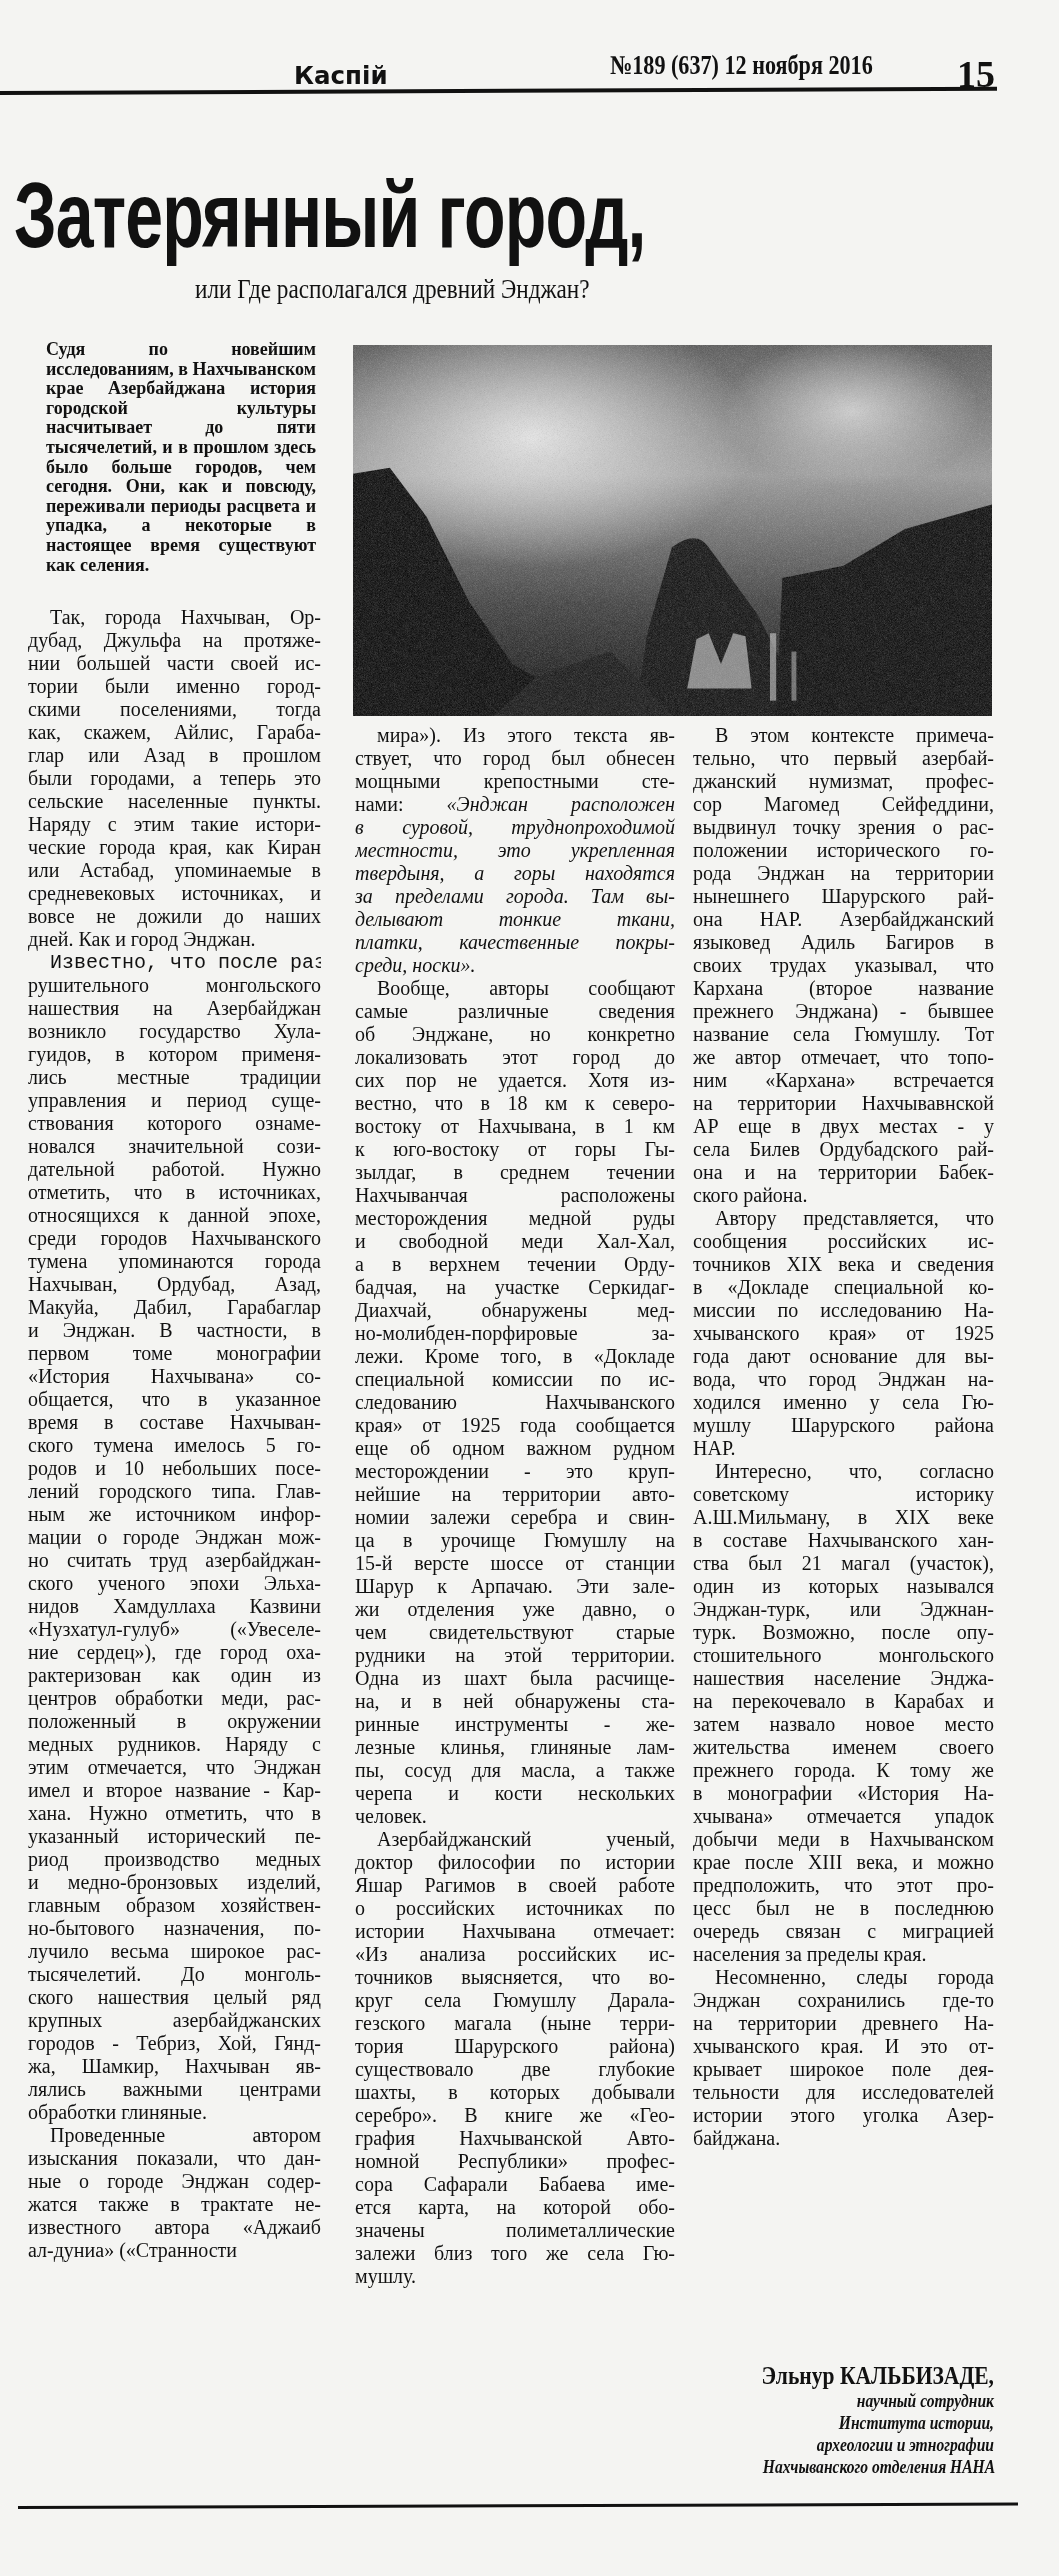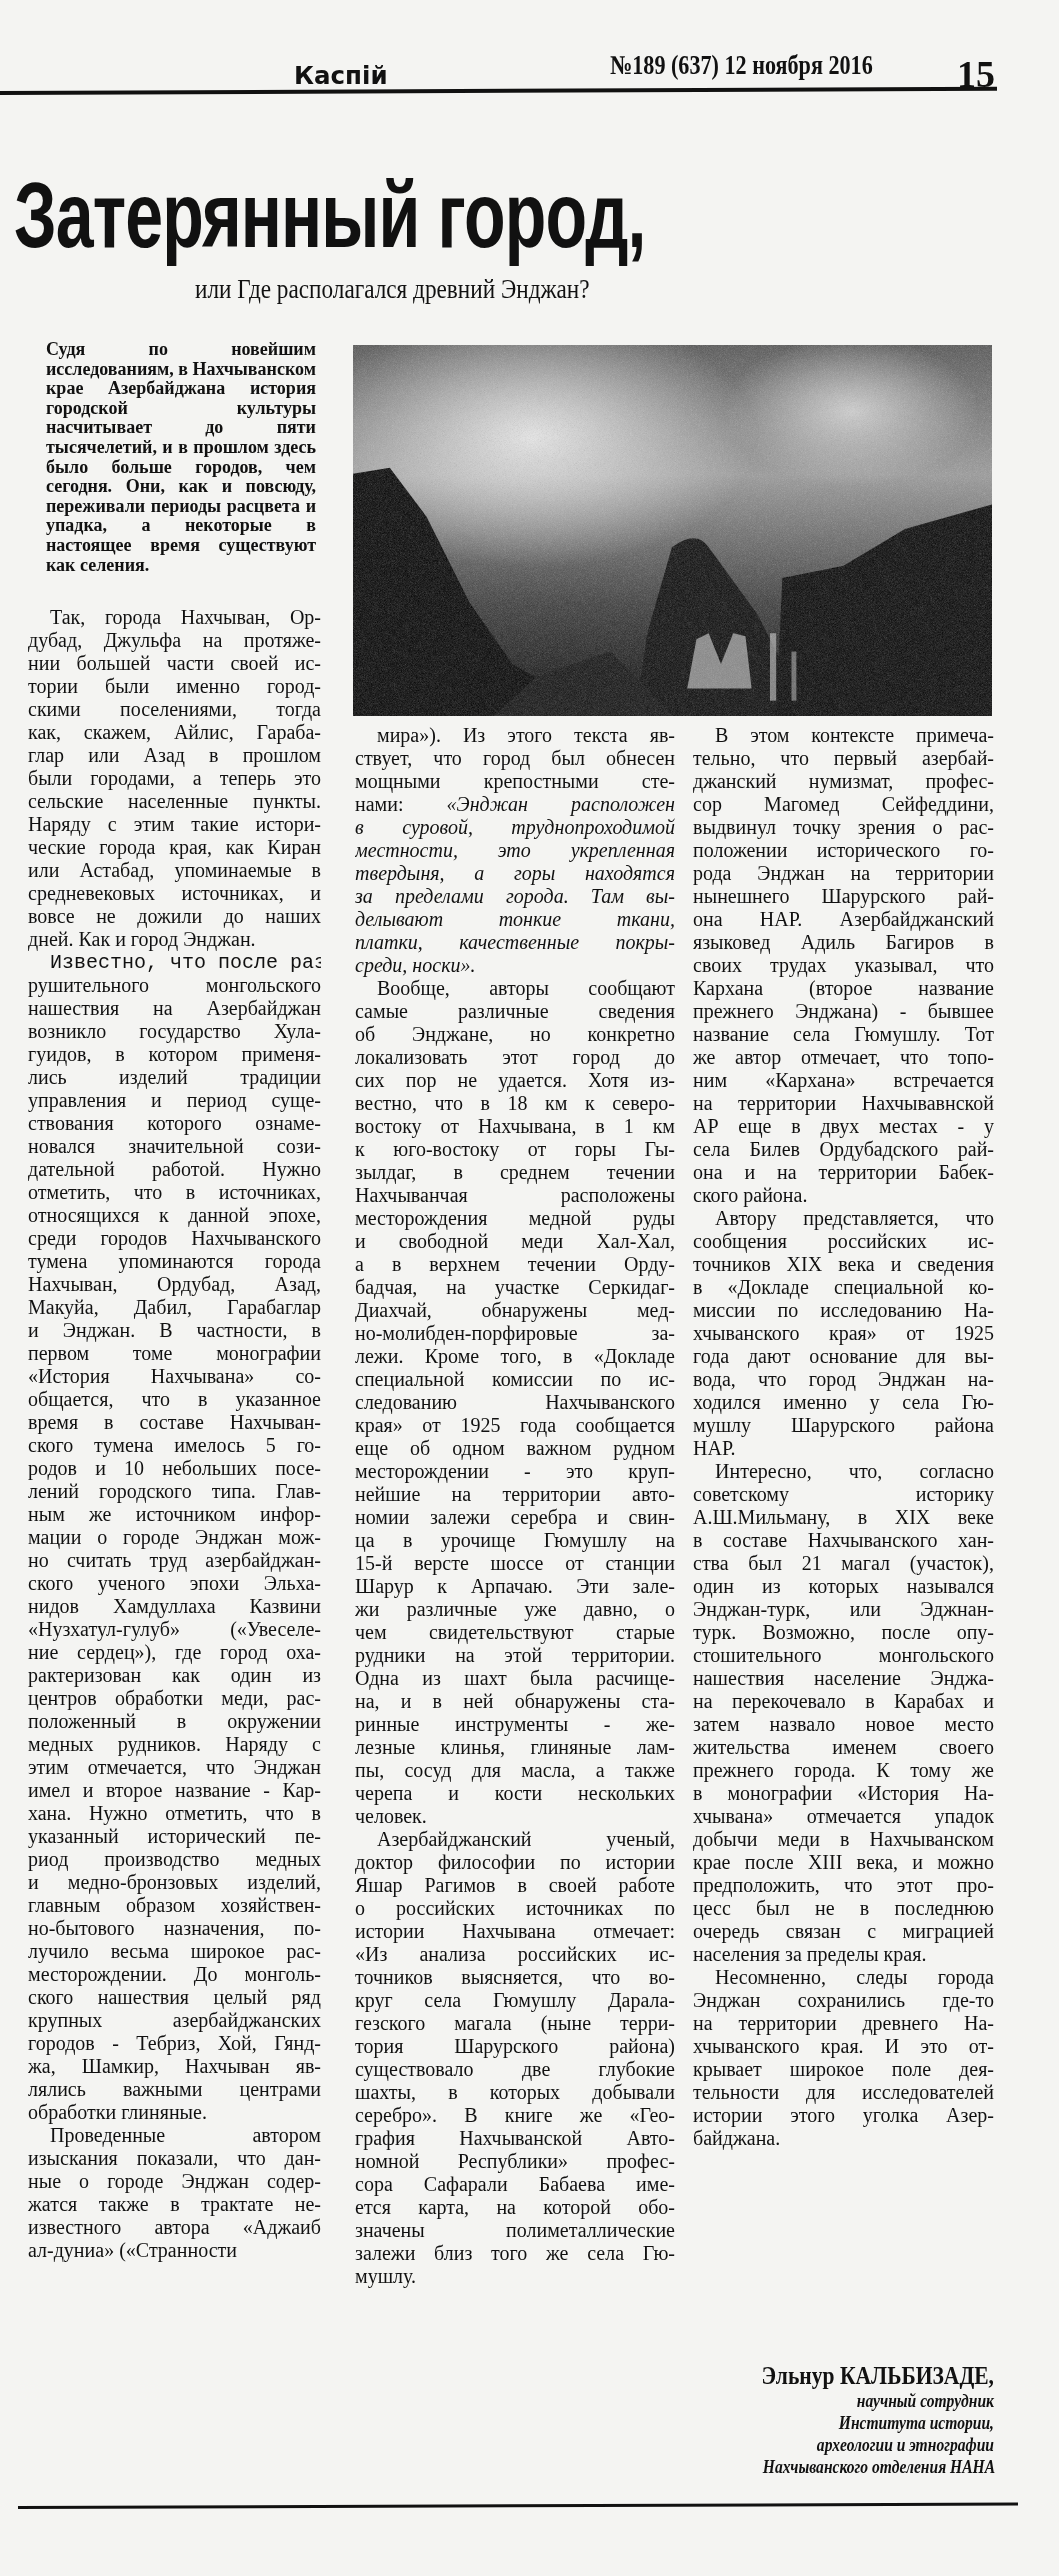"лись изделий традиции" span.ln { text: изделий -> местные }
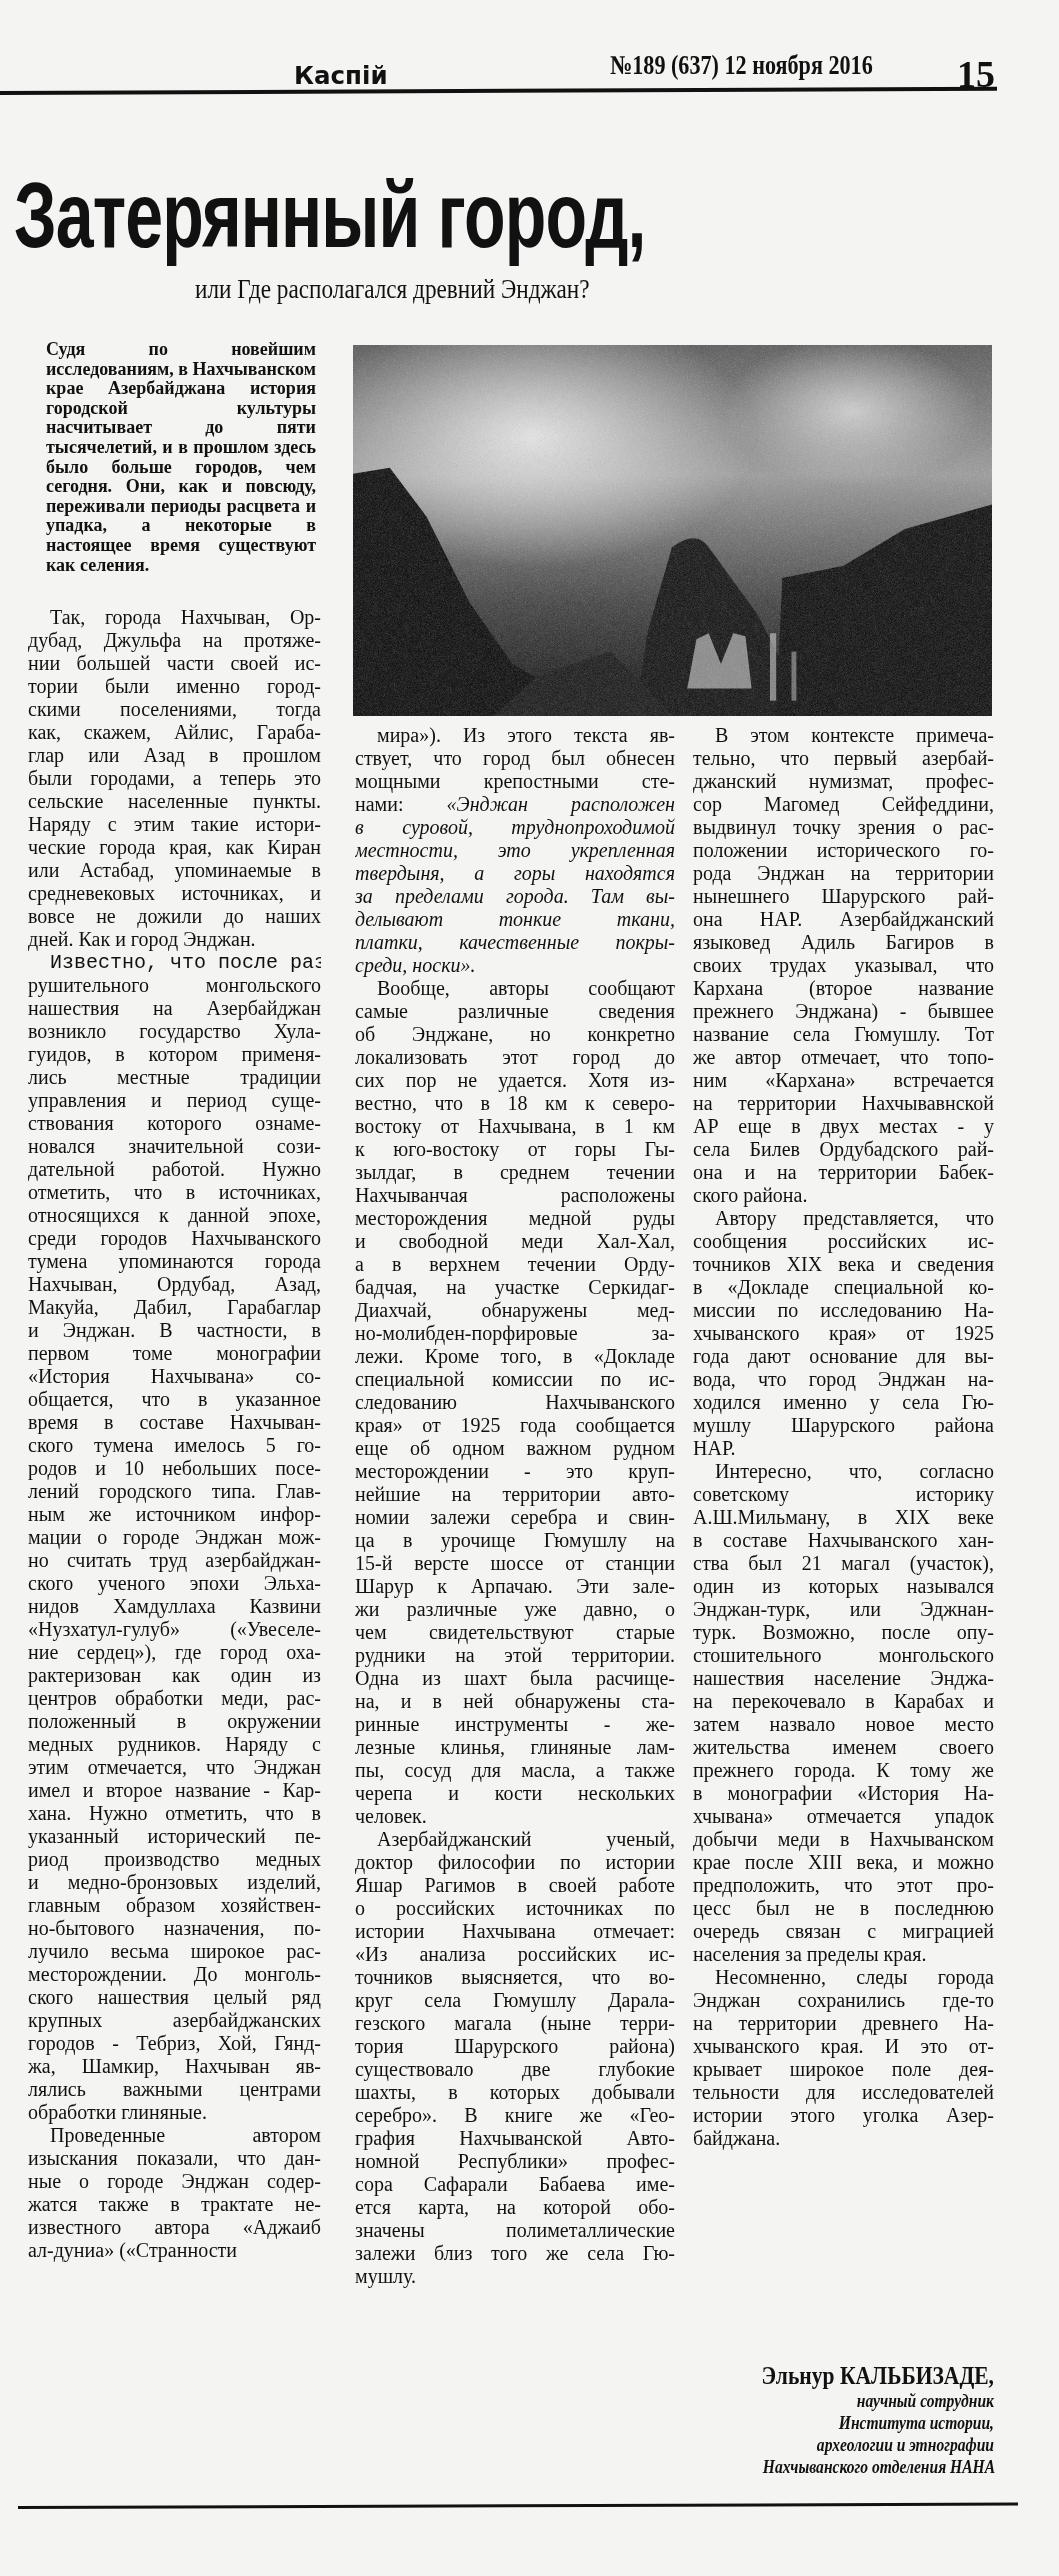"жи различные уже давно, о" span.ln { text: различные -> отделения }
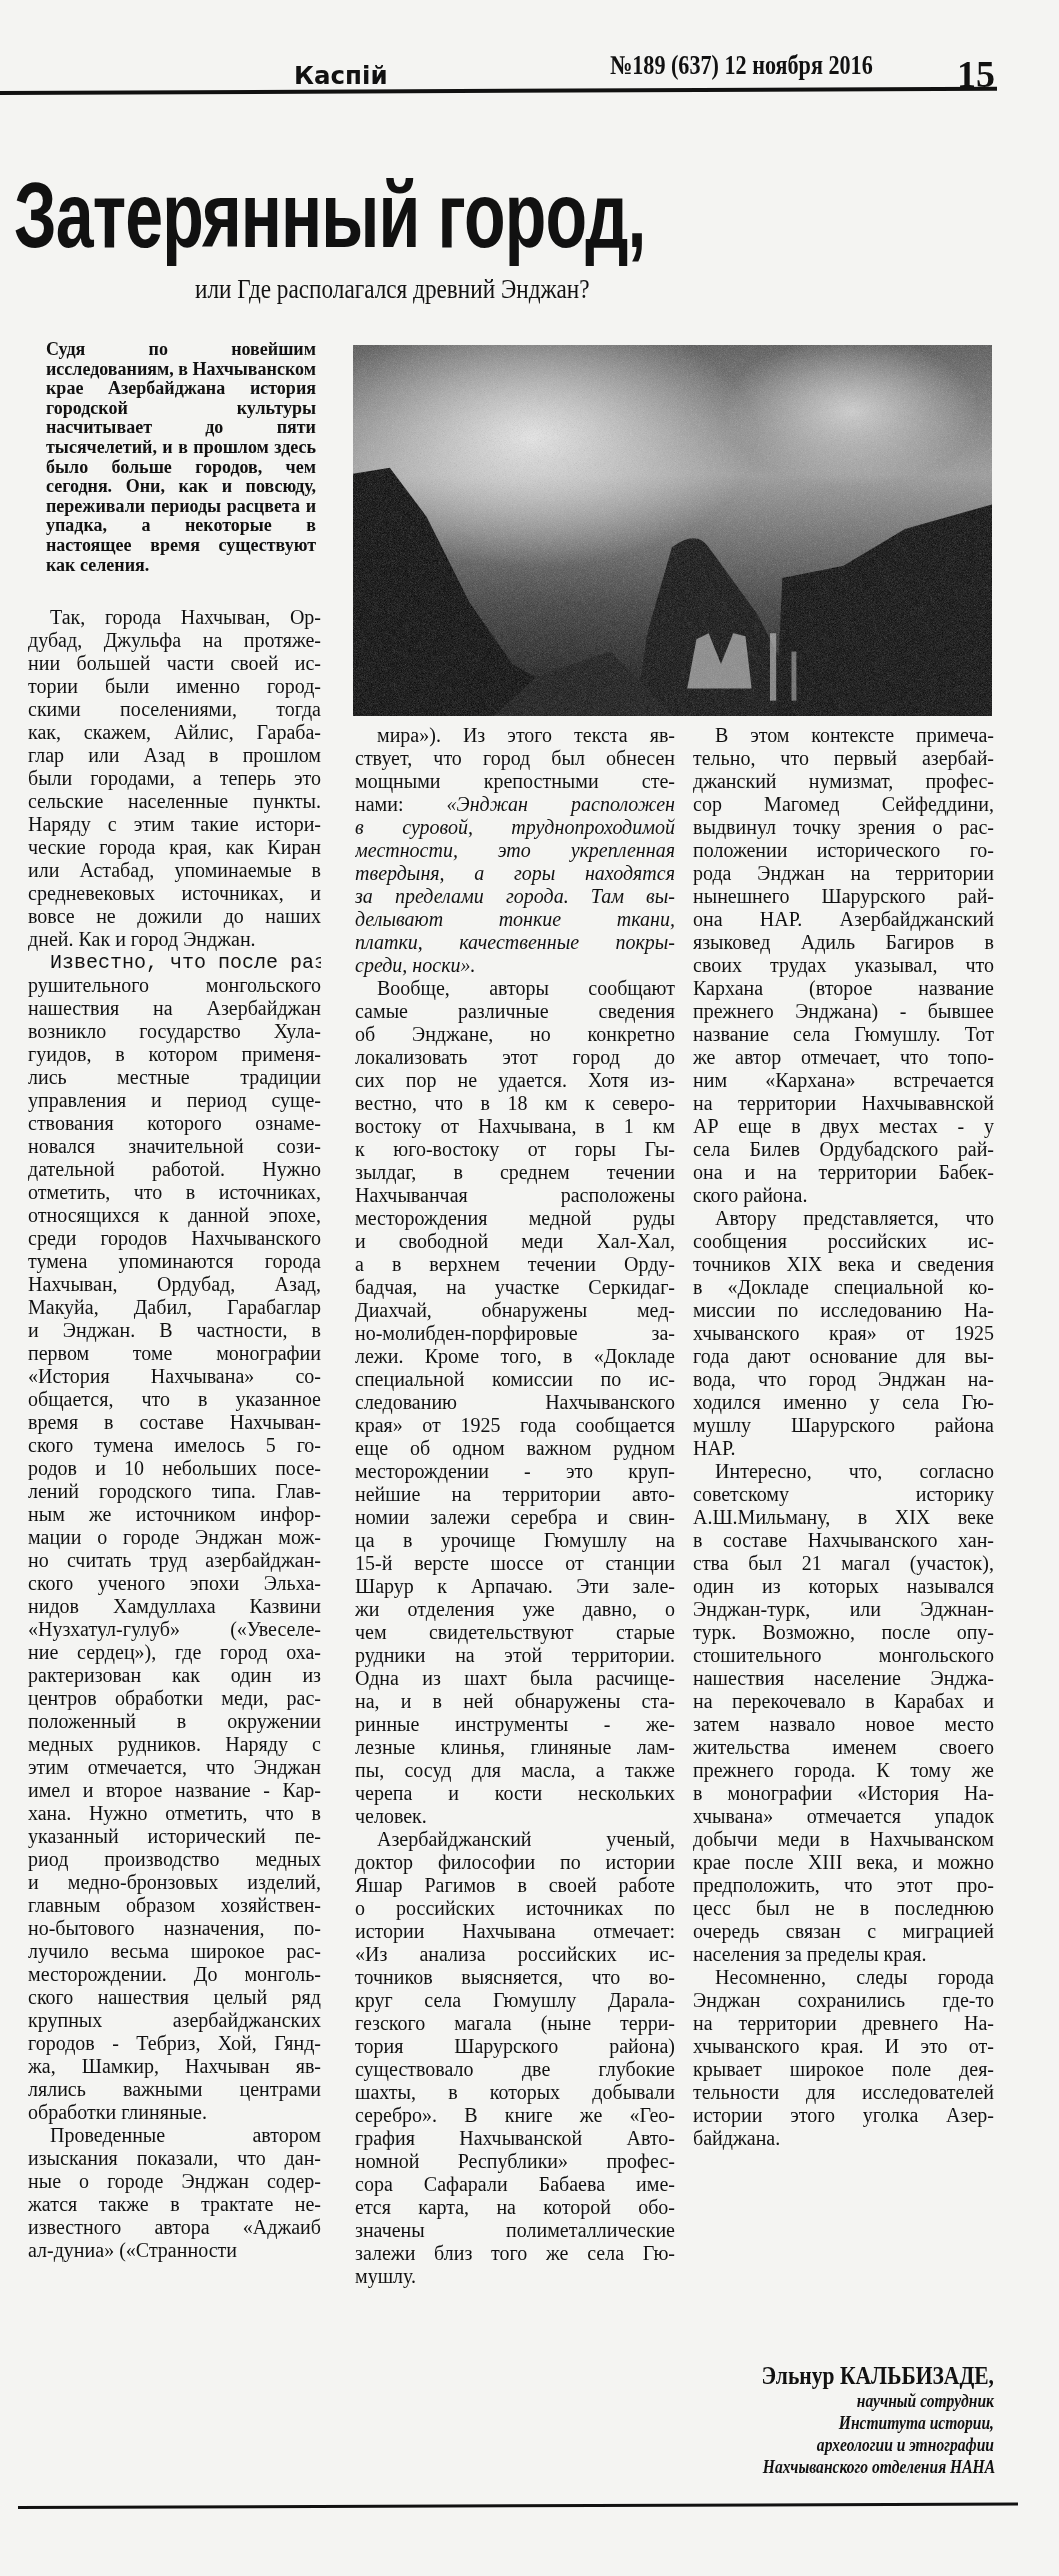"месторождении. До монголь-" span.ln { text: месторождении -> тысячелетий }
